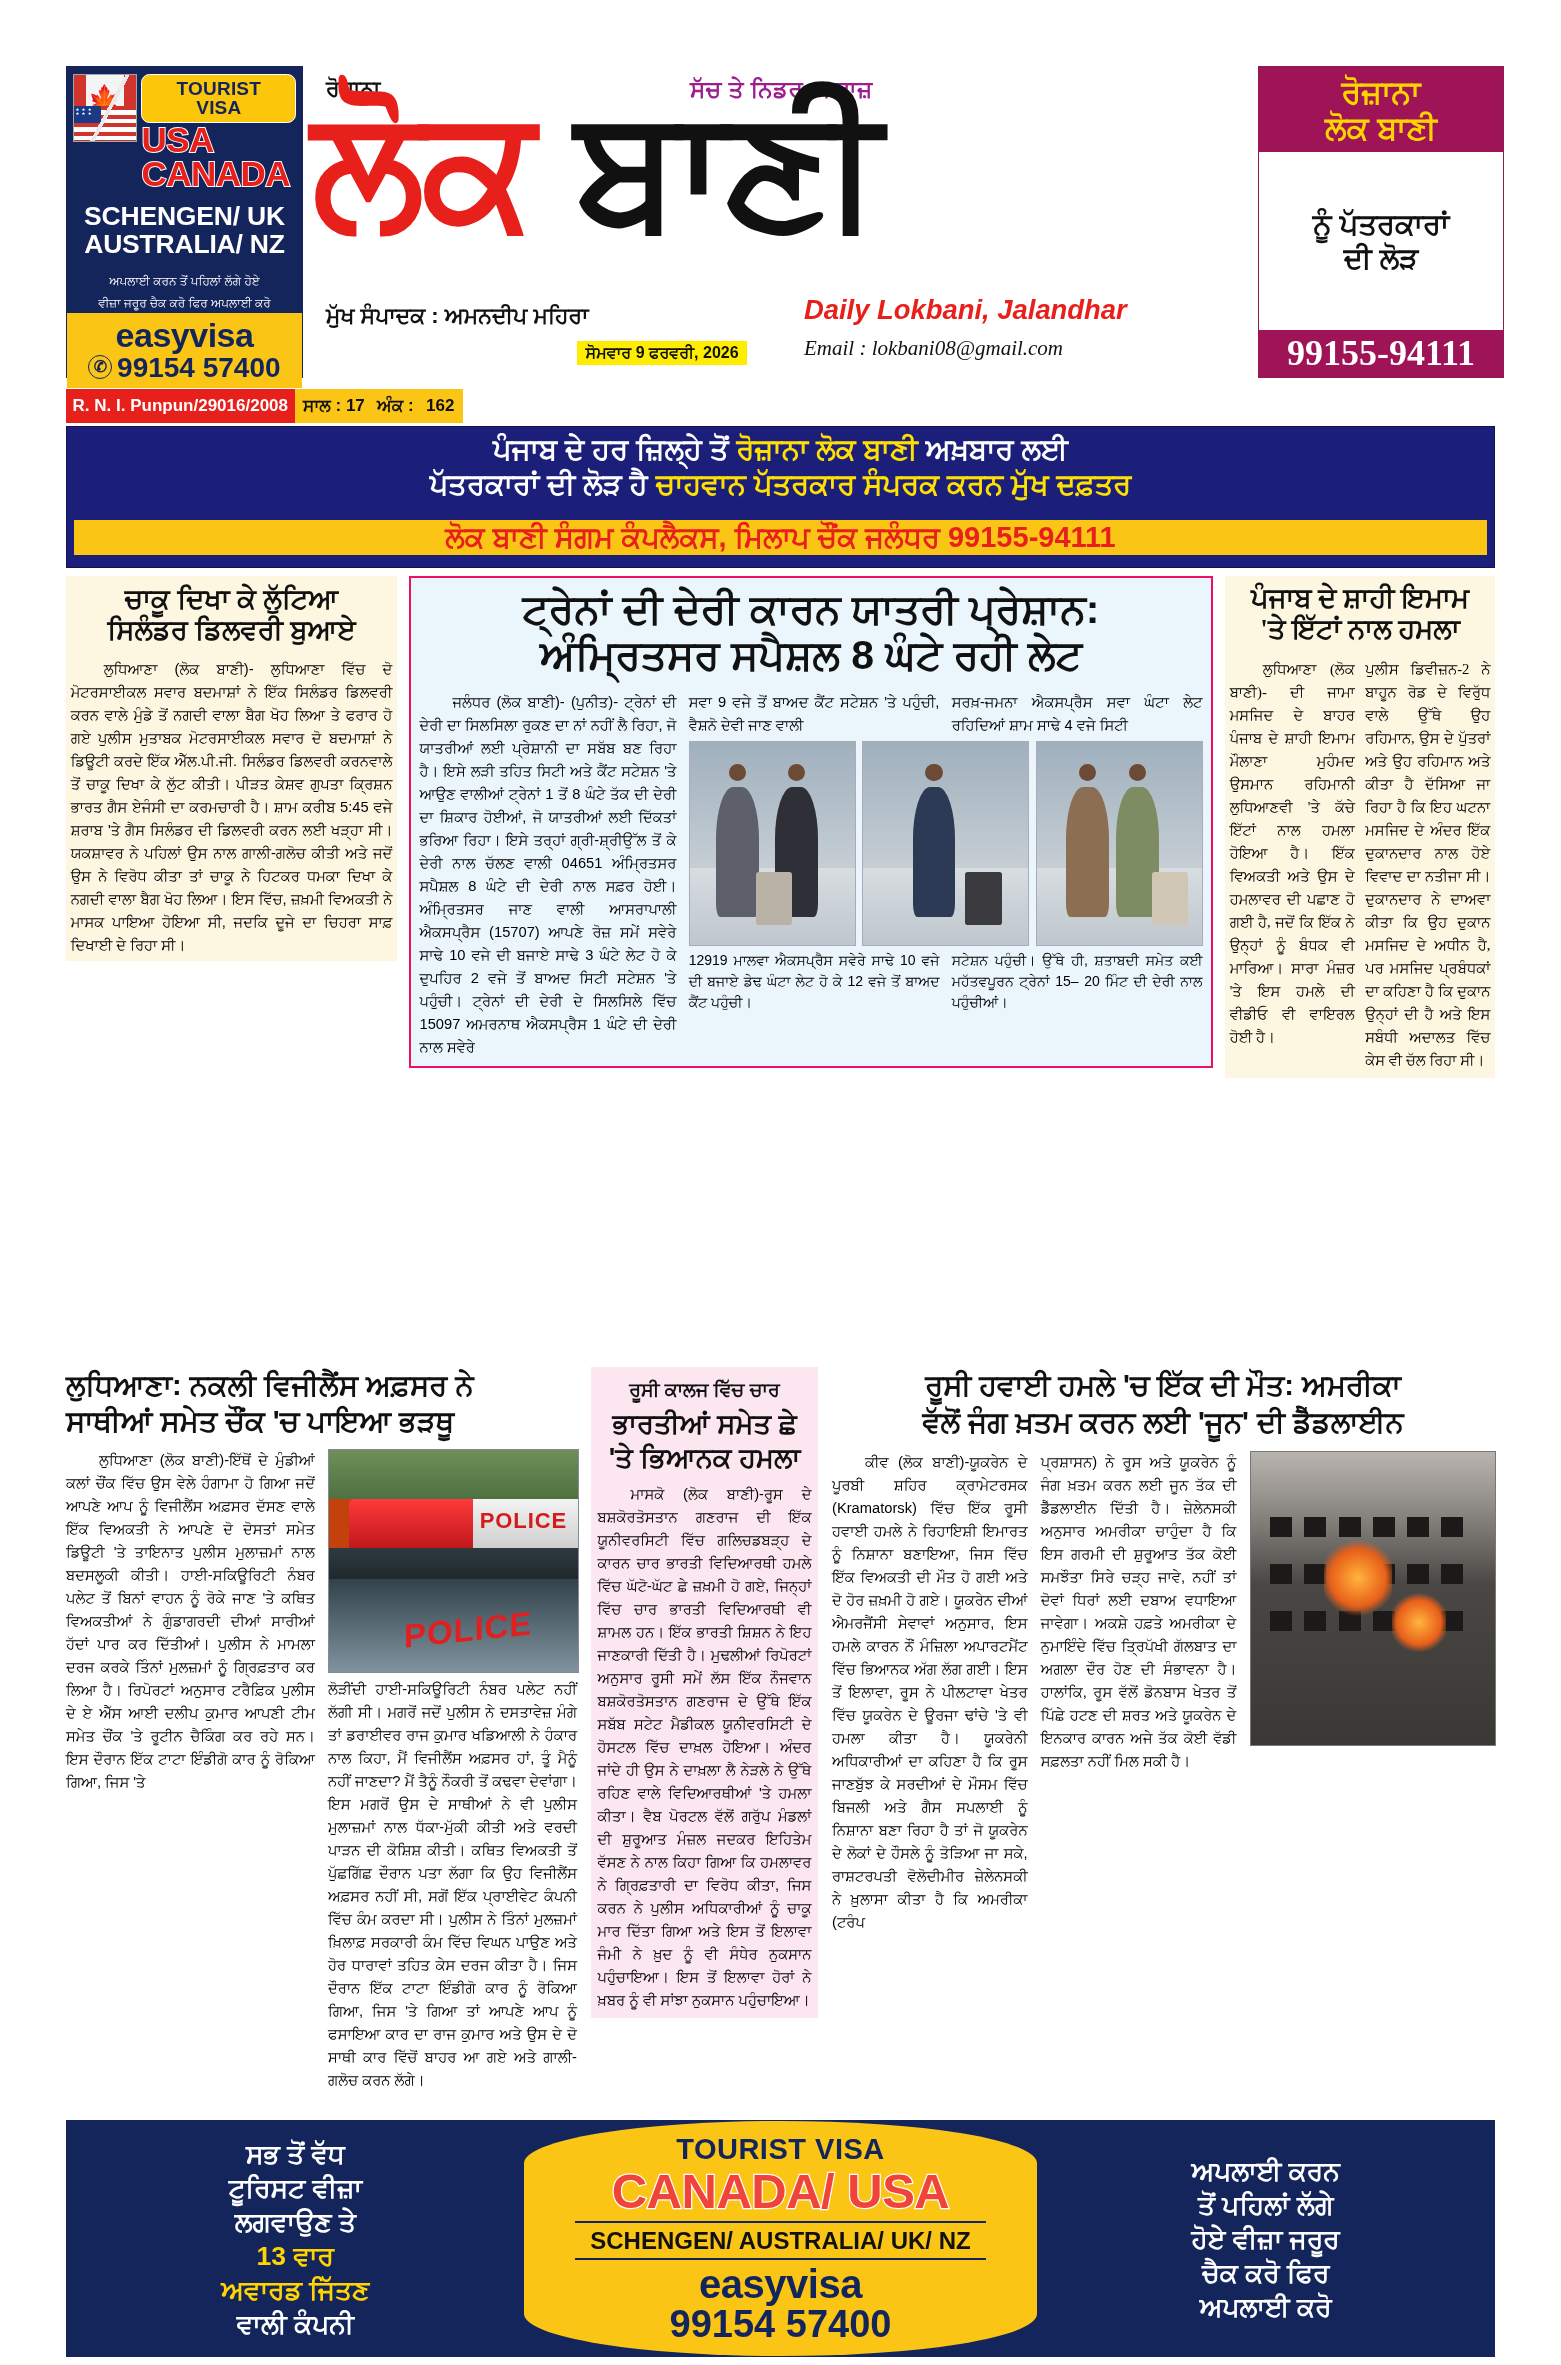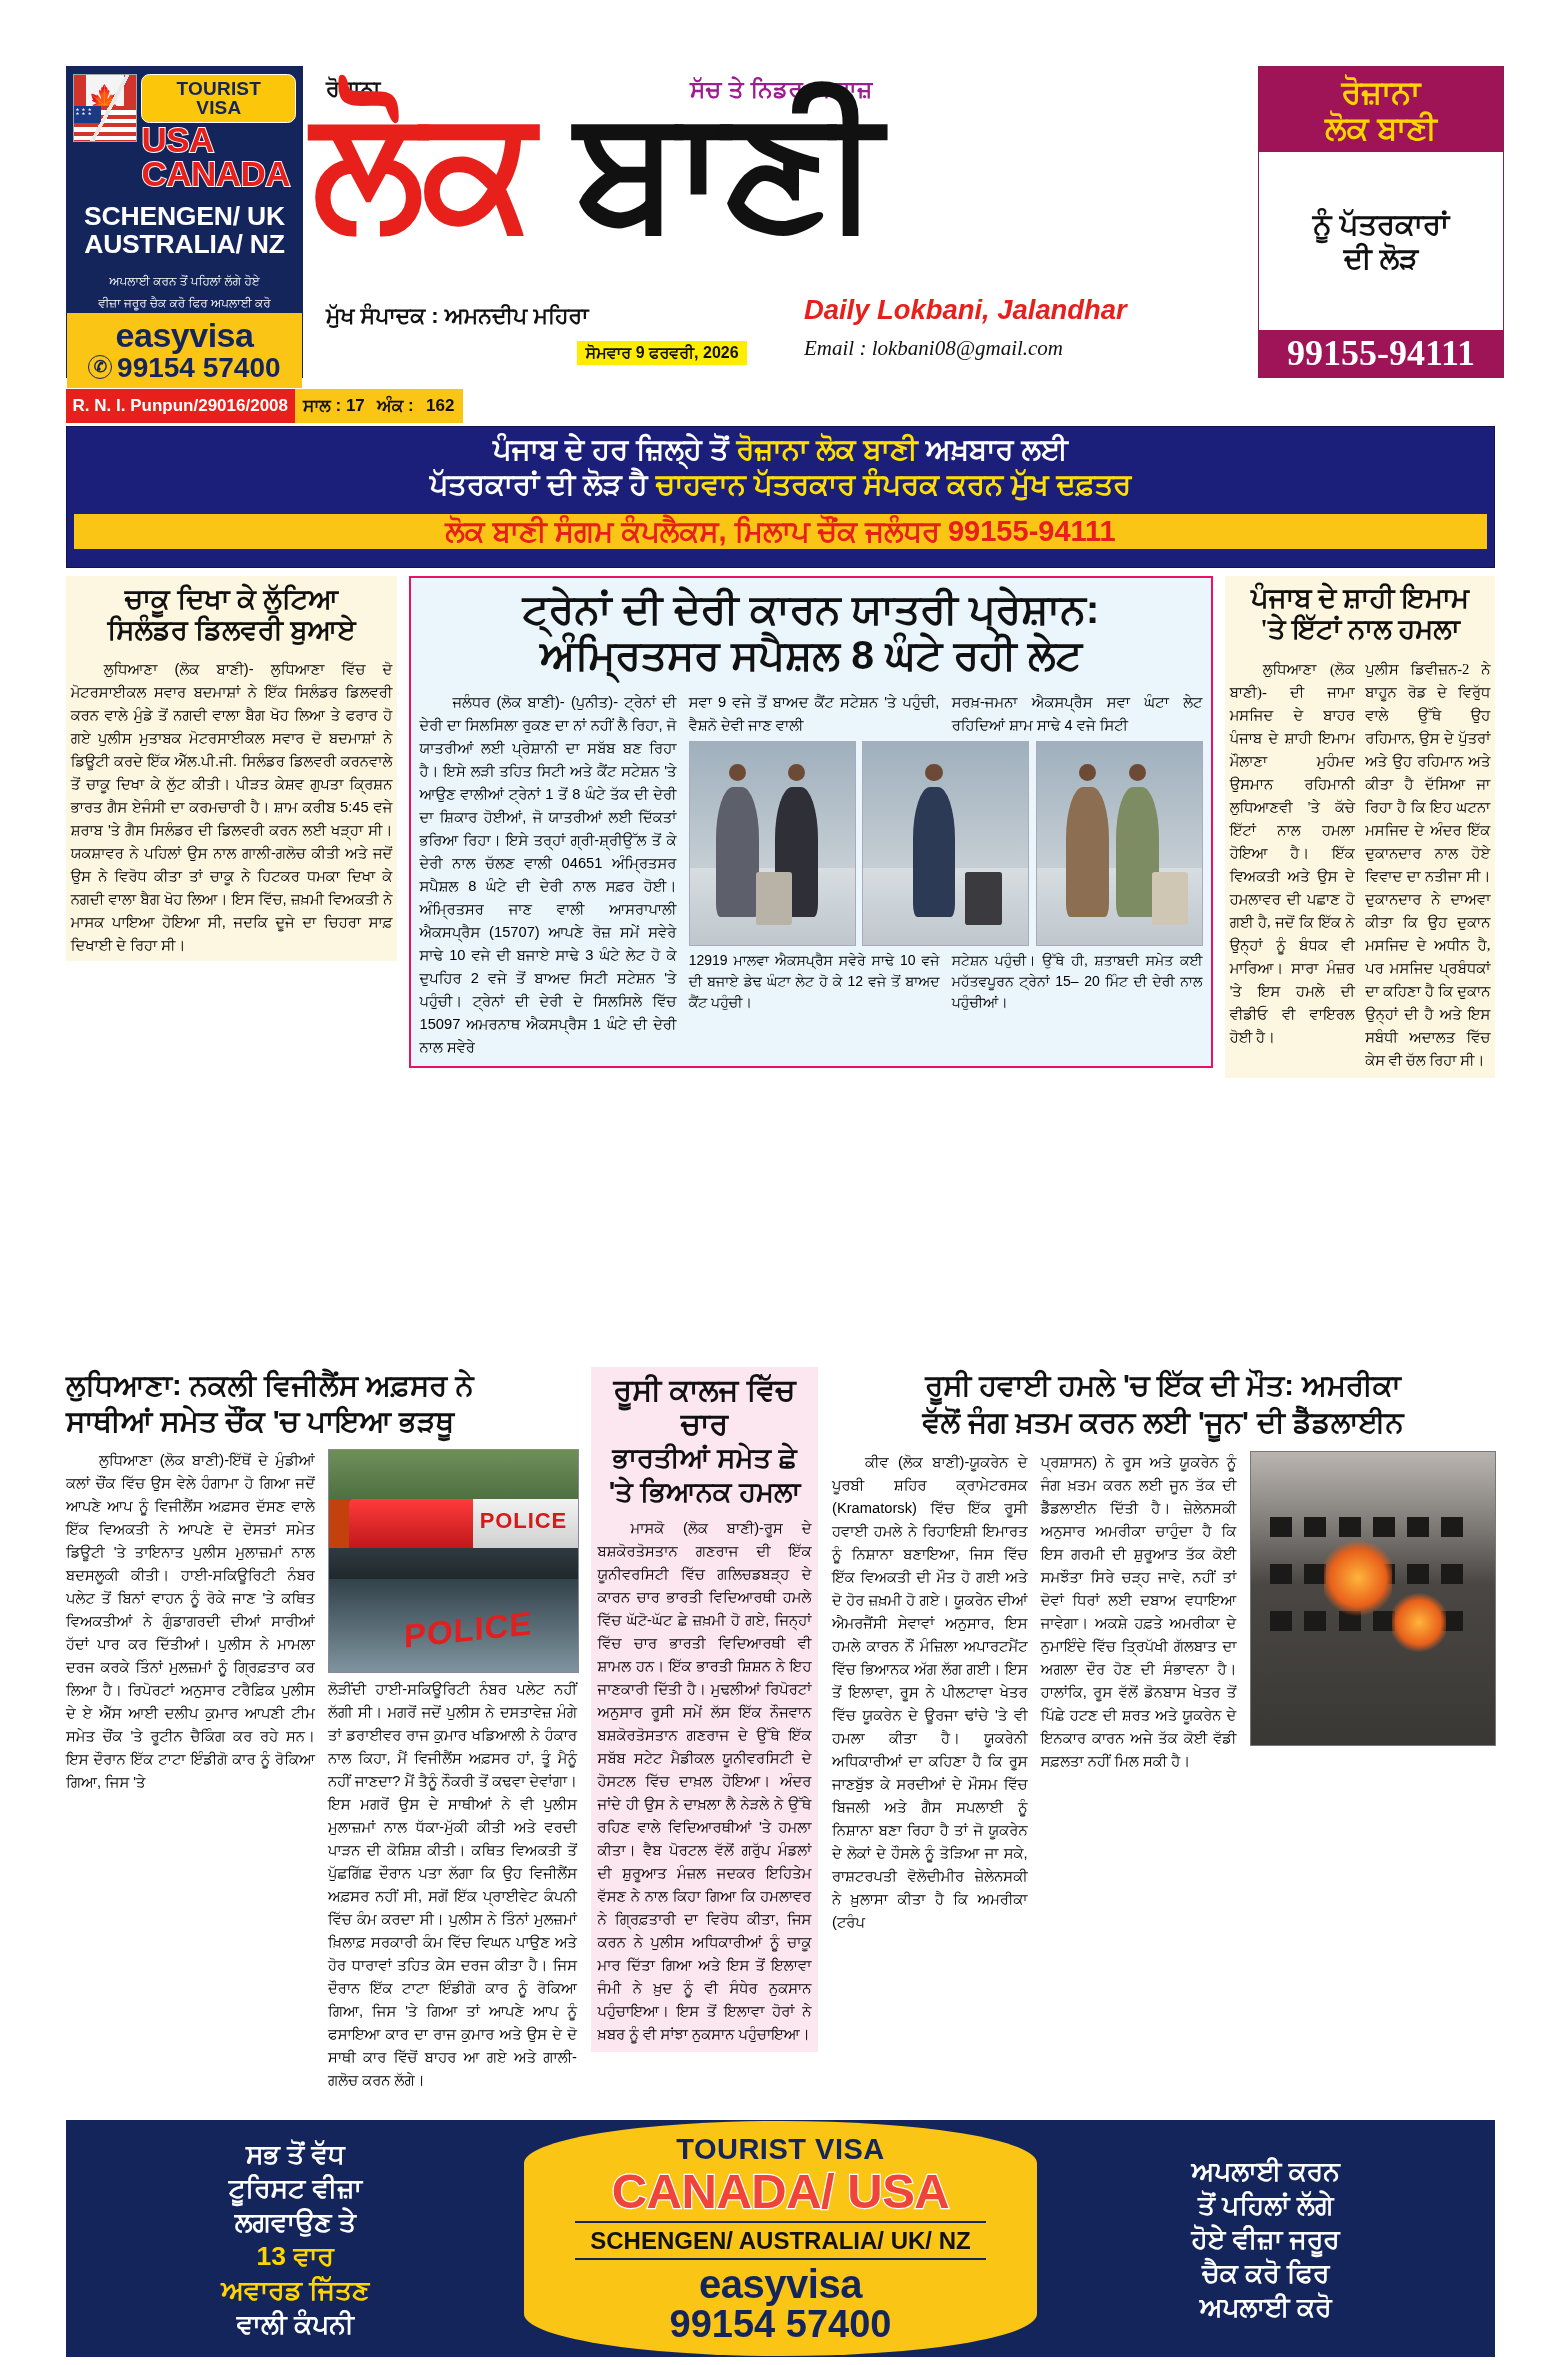"ਲੋਕ ਬਾਣੀ ਸੰਗਮ ਕੰਪਲੈਕਸ, ਮਿਲਾਪ" .bb-l3 { margin: 12px 0 0 0 -> 18px 0 0 0 }
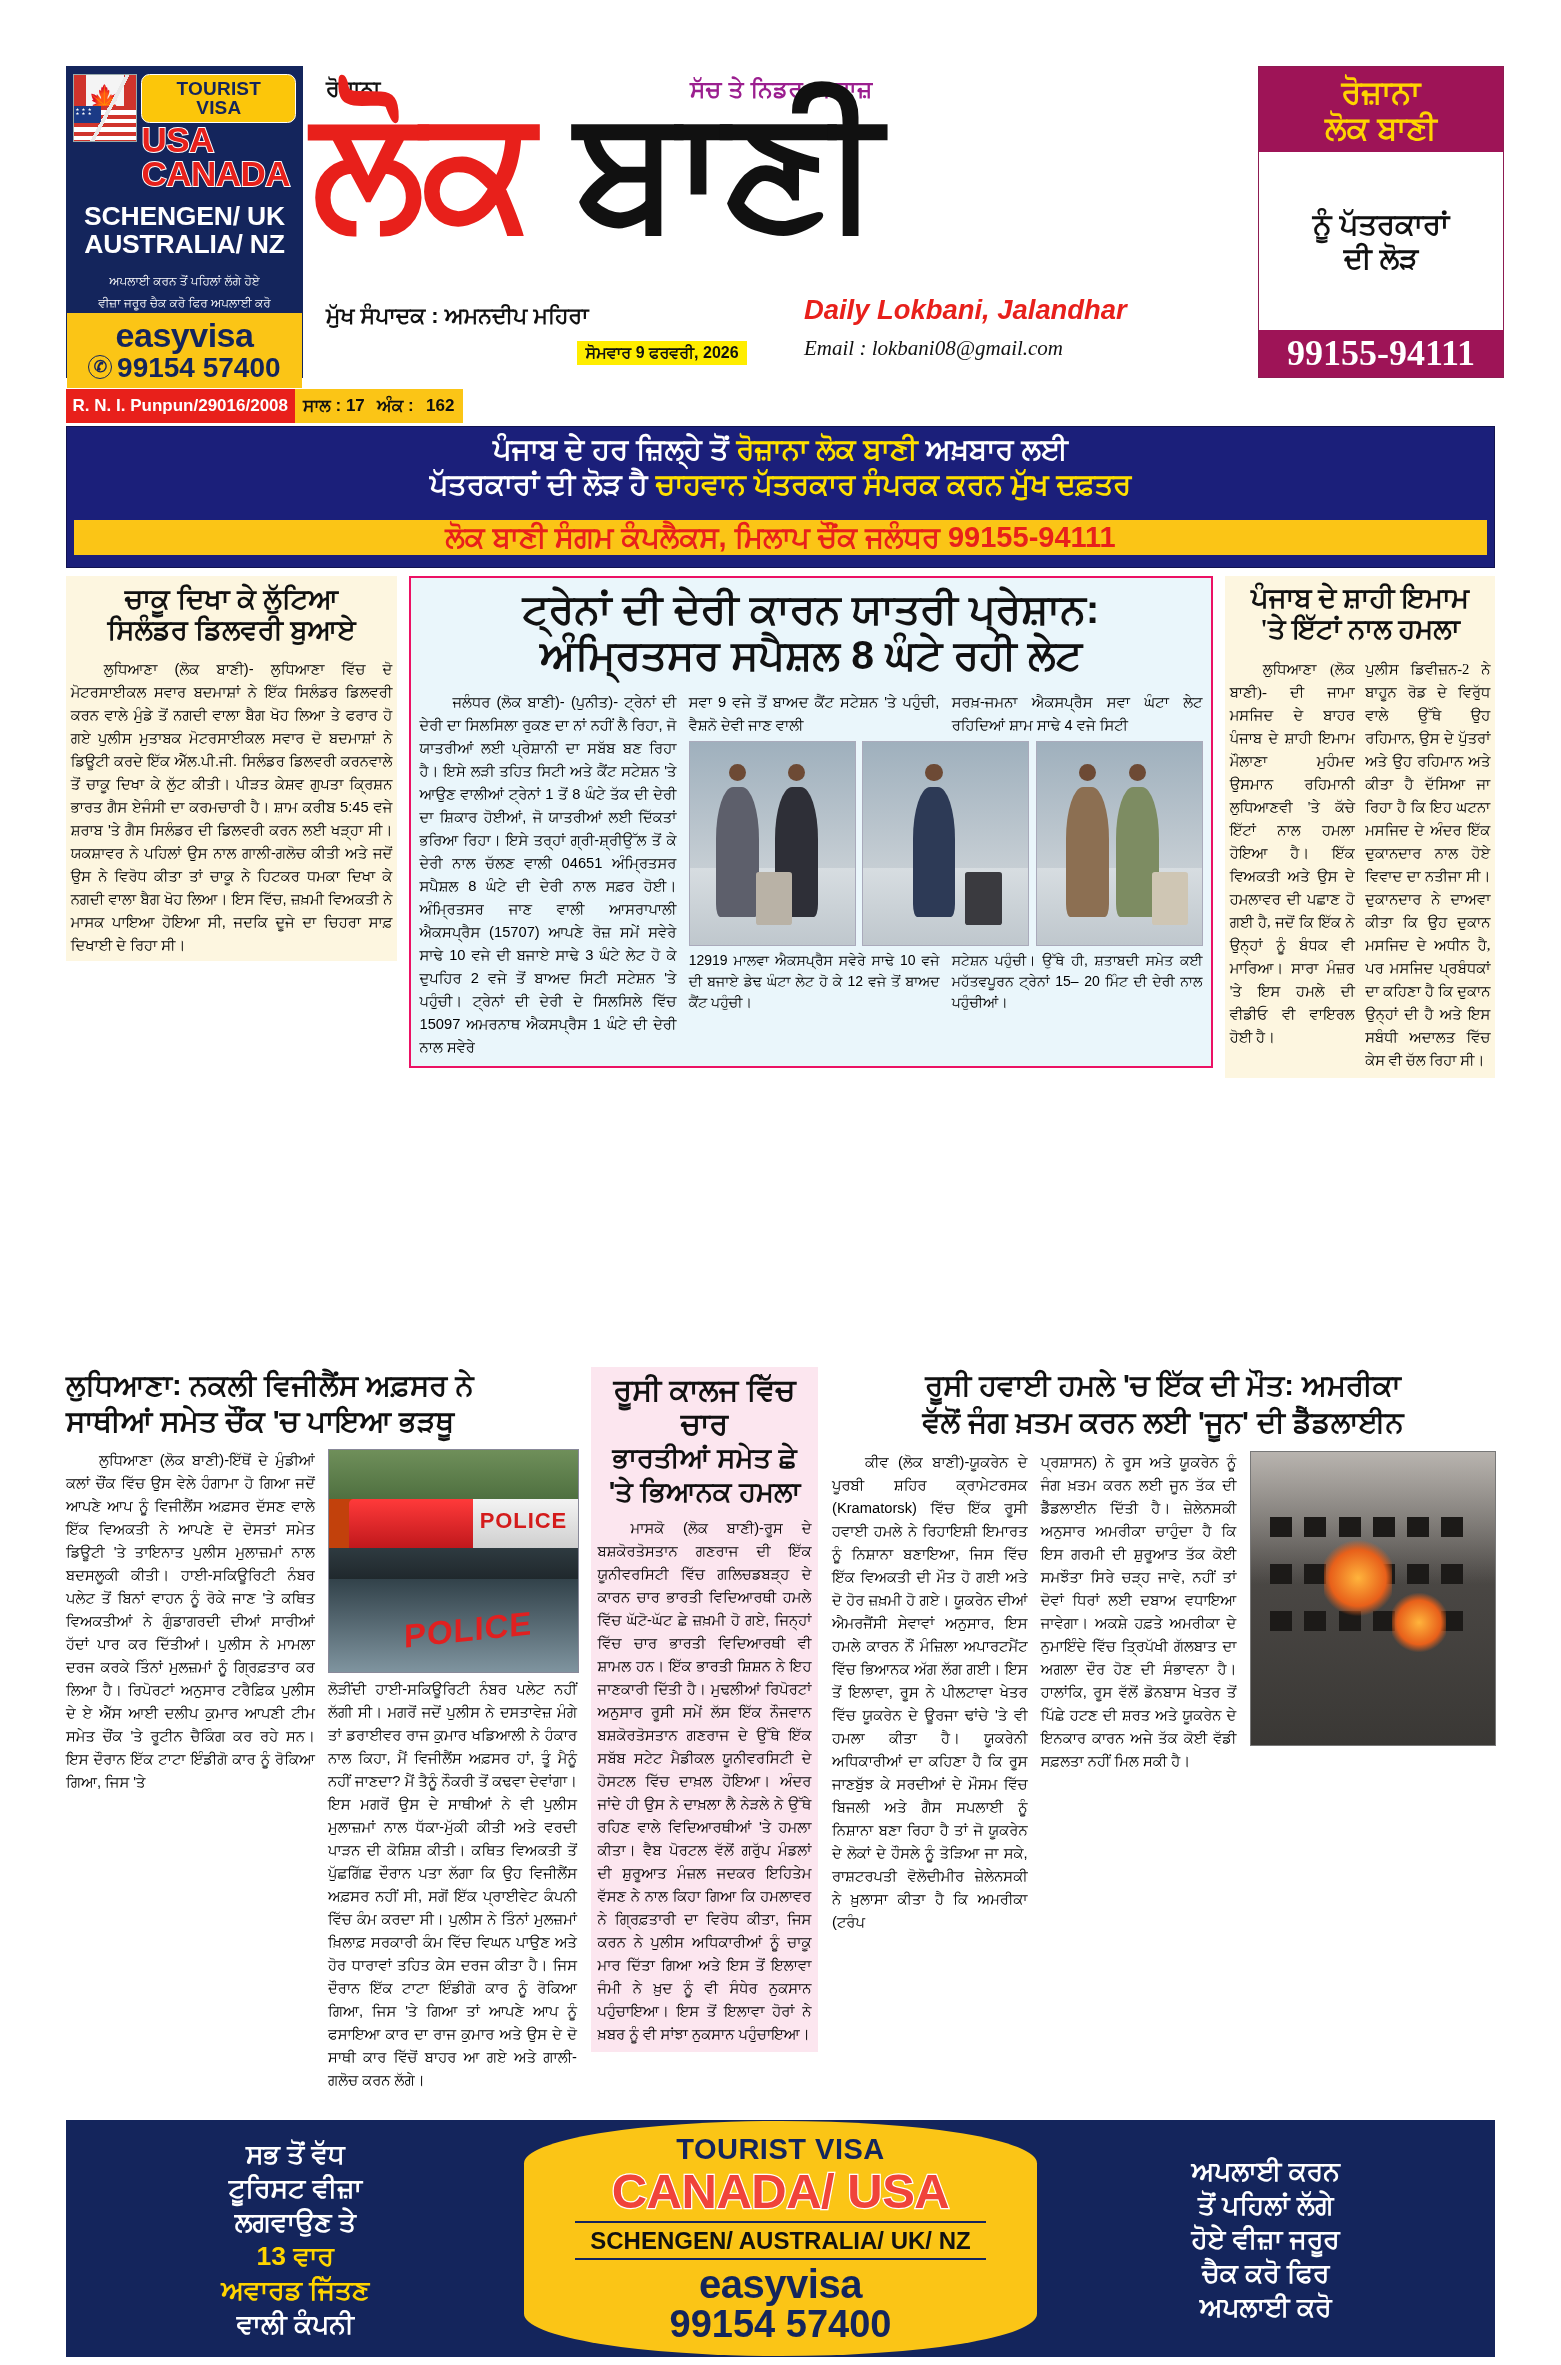"ਰੂਸੀ ਕਾਲਜ ਵਿੱਚ ਚਾਰ" div.hl { font-size: 30px -> 19px }
